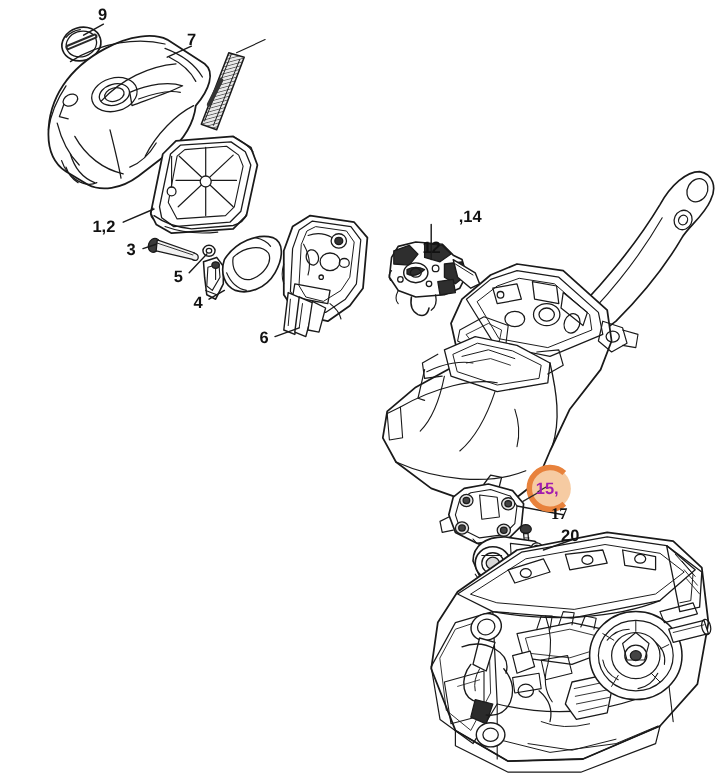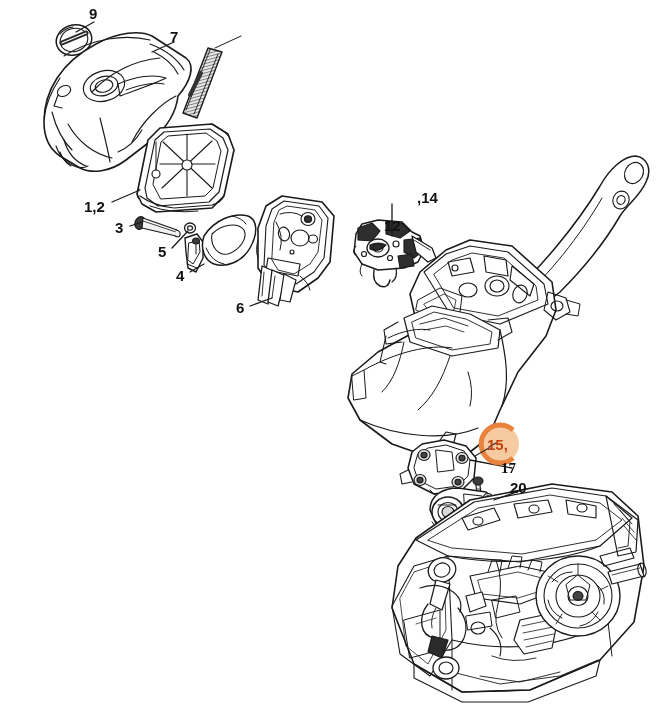"15," .hl-text { color: #c2410c -> #a21caf }
